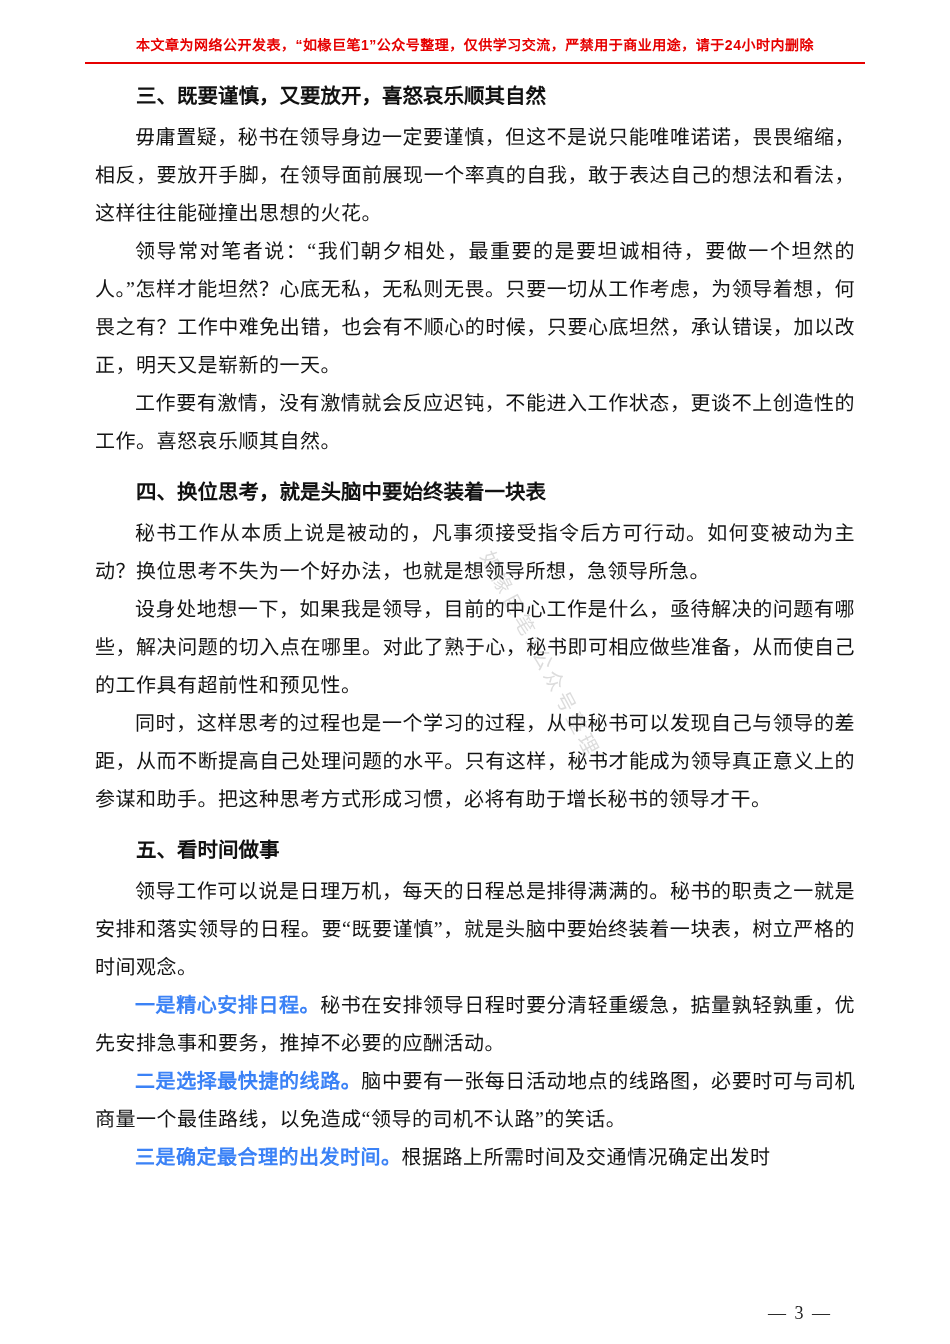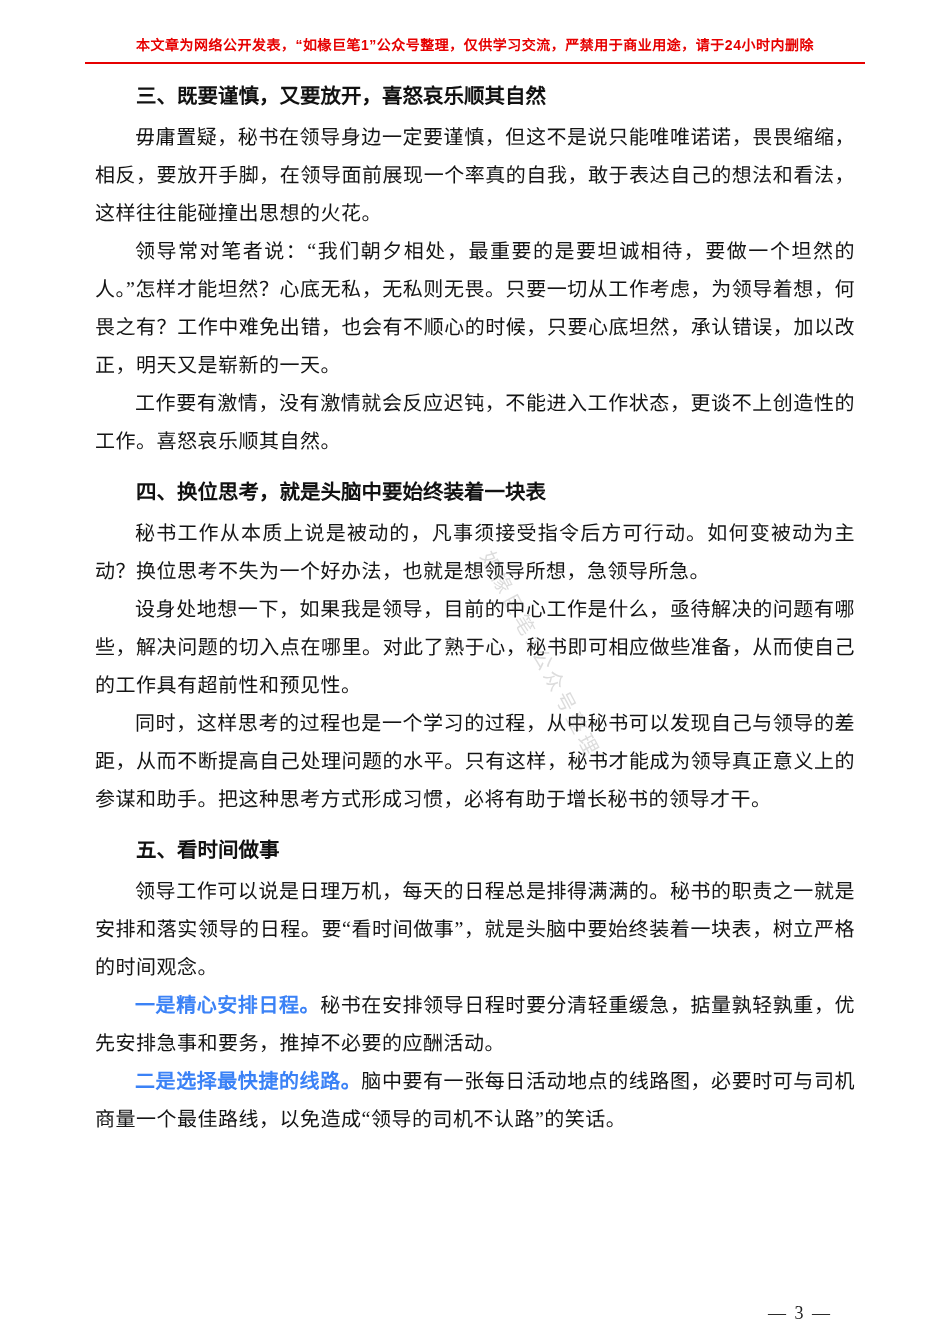"领导工作可以说是日理万机，每天的日程总是排得满满的。秘书的职责之一就是安排和落实" p.para { text: 看时间做事 -> 既要谨慎 }
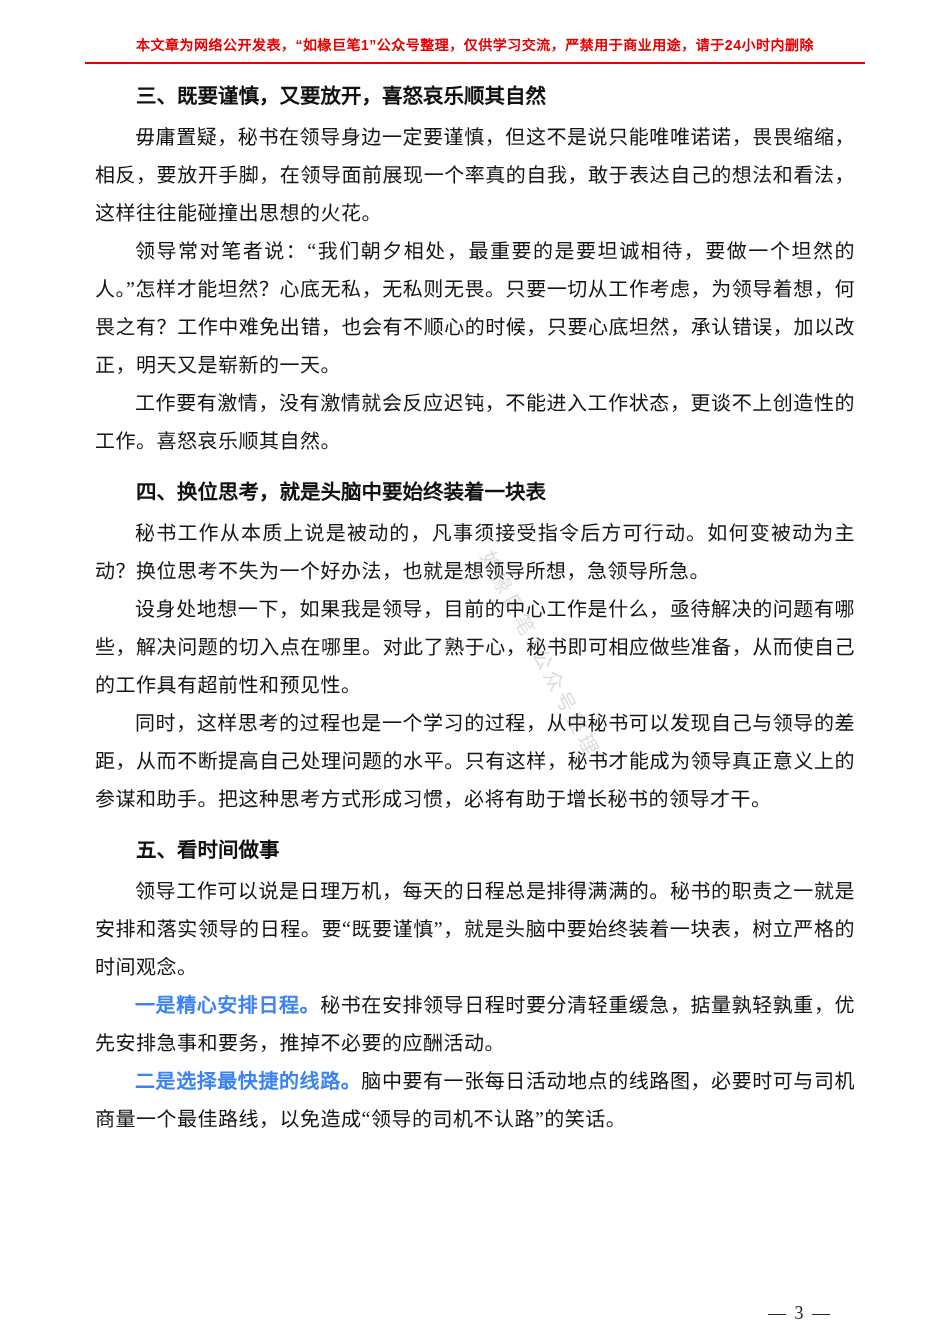"三是确定最合理的出发时间。根据路上所需时间及交通情况确定出发时" p.para { html: none -> <p><strong>三是确定最合理的出发时间。</strong><span>根据路上所需时间及交通情况确定出发时</span></p> }
